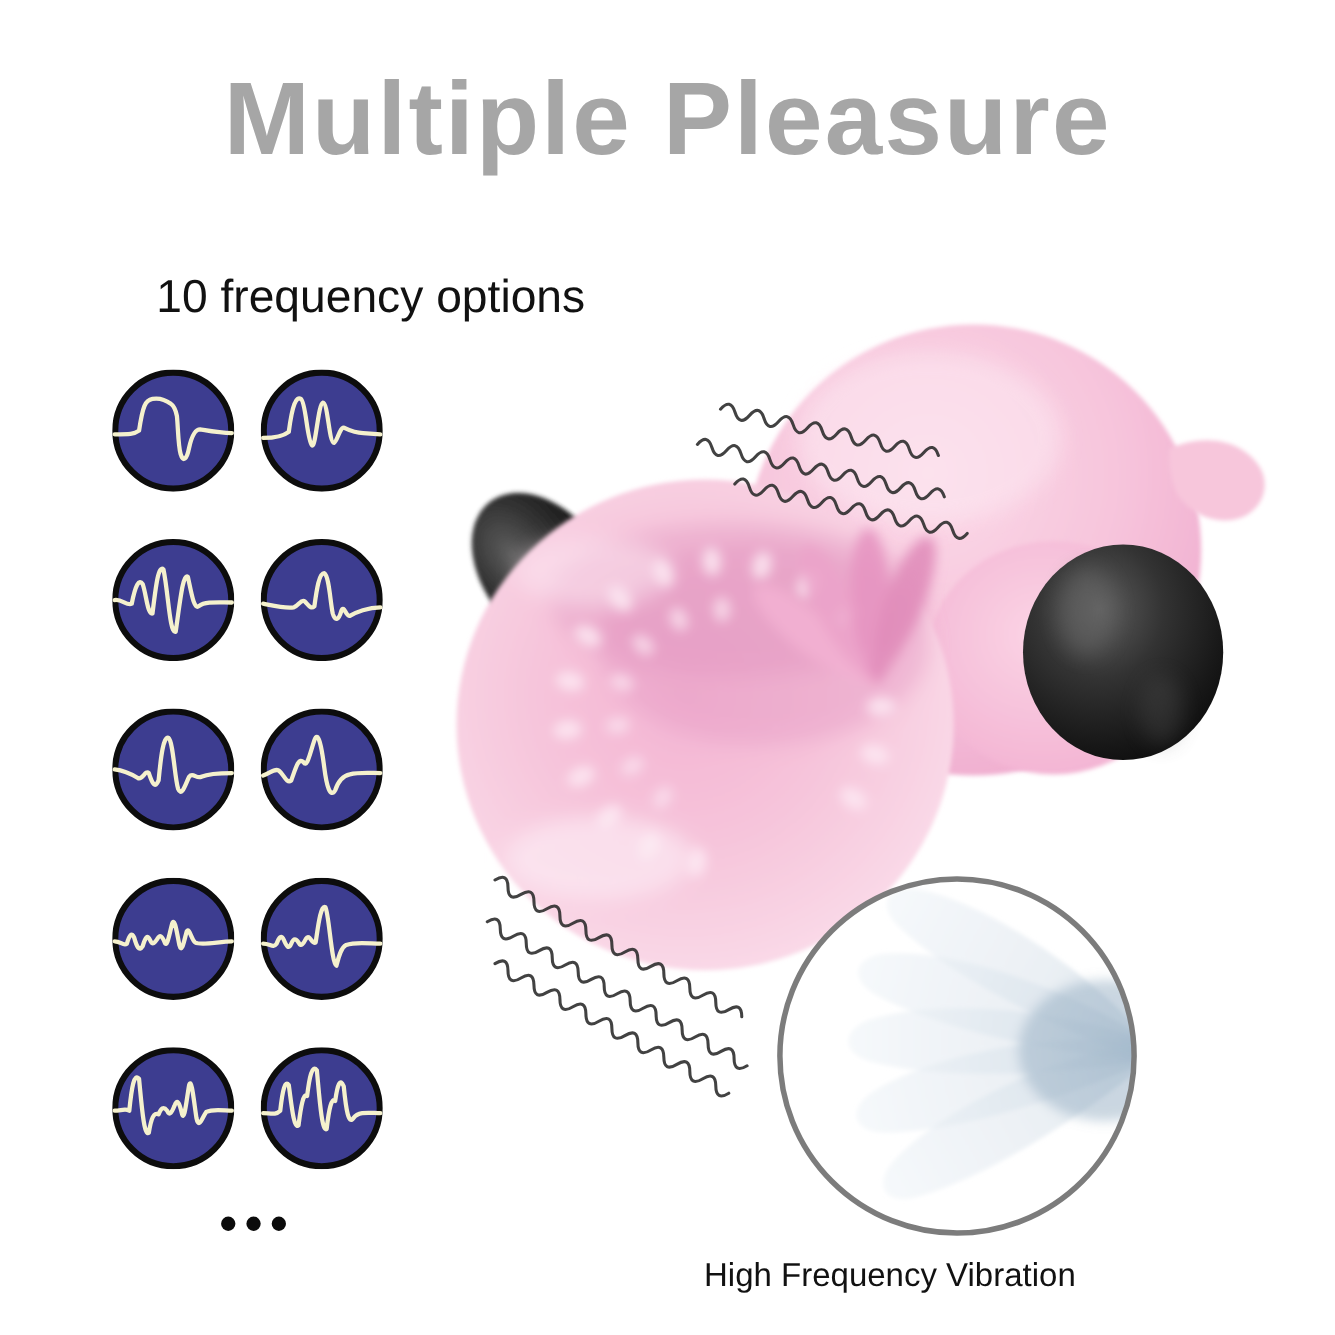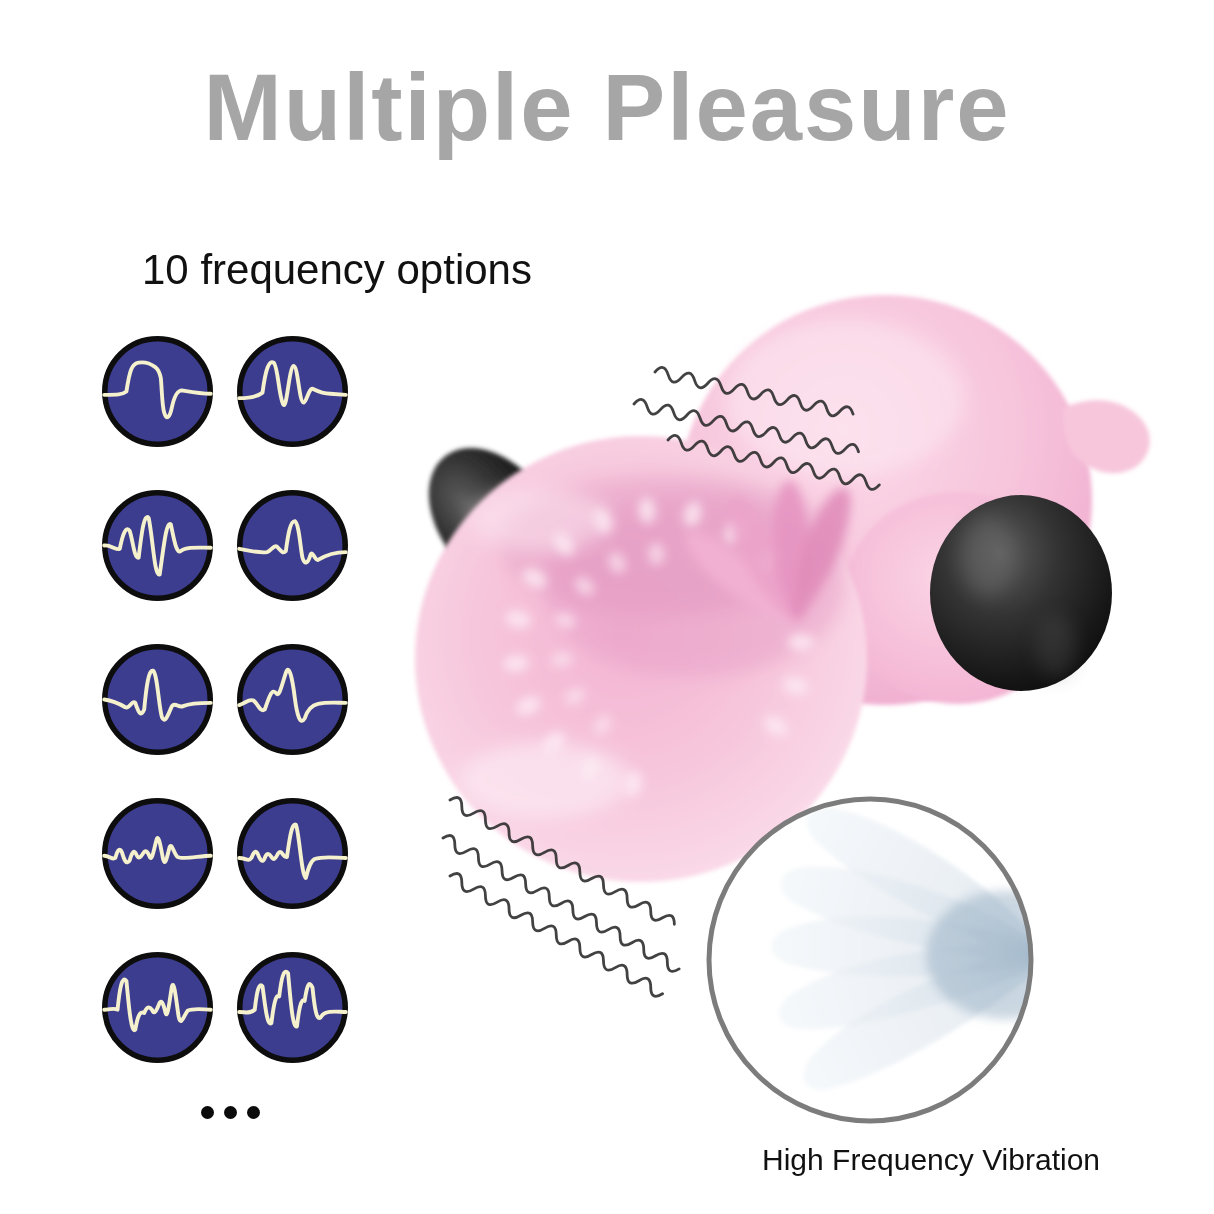"High Frequency Vibration" .caption { text-align: right -> left }
